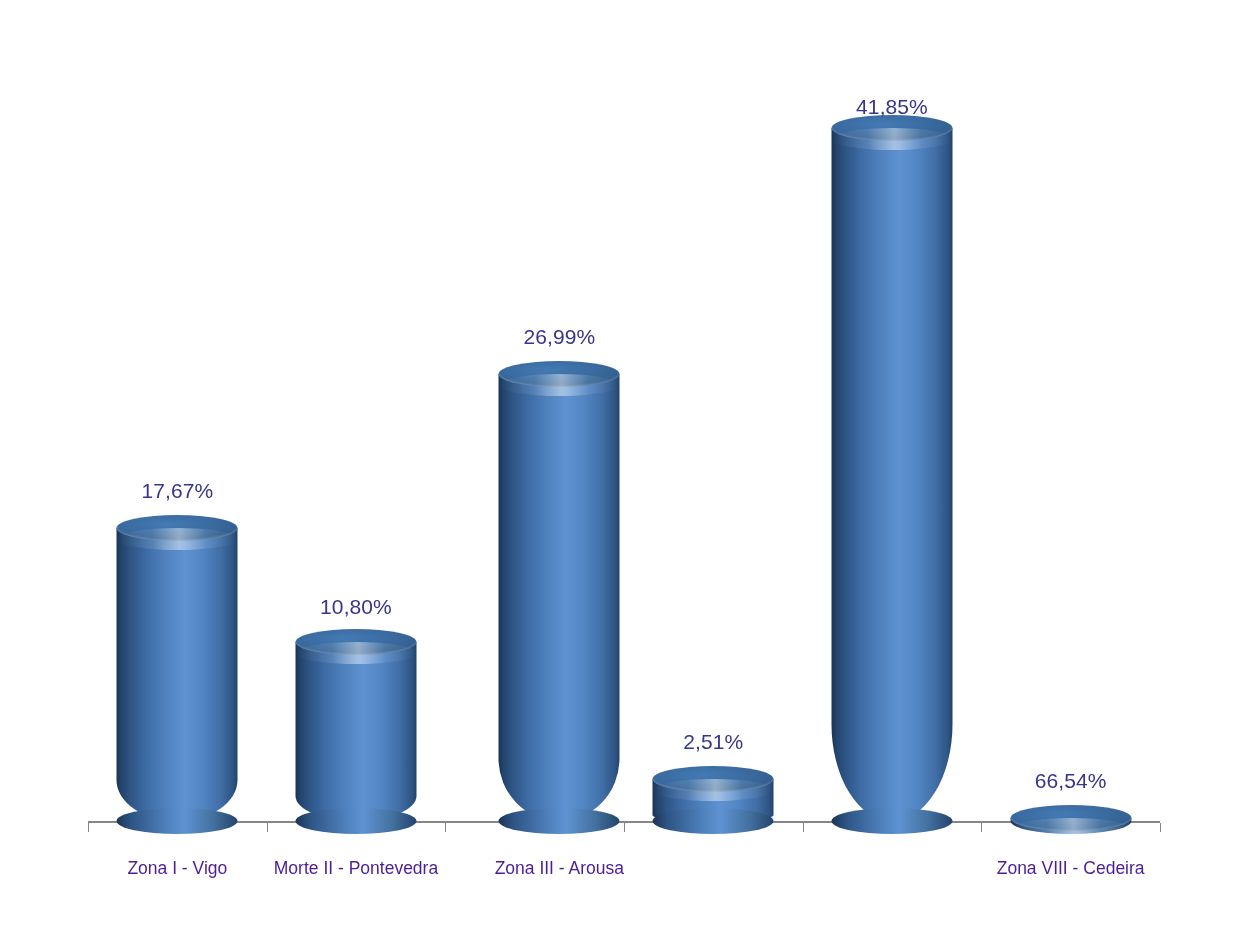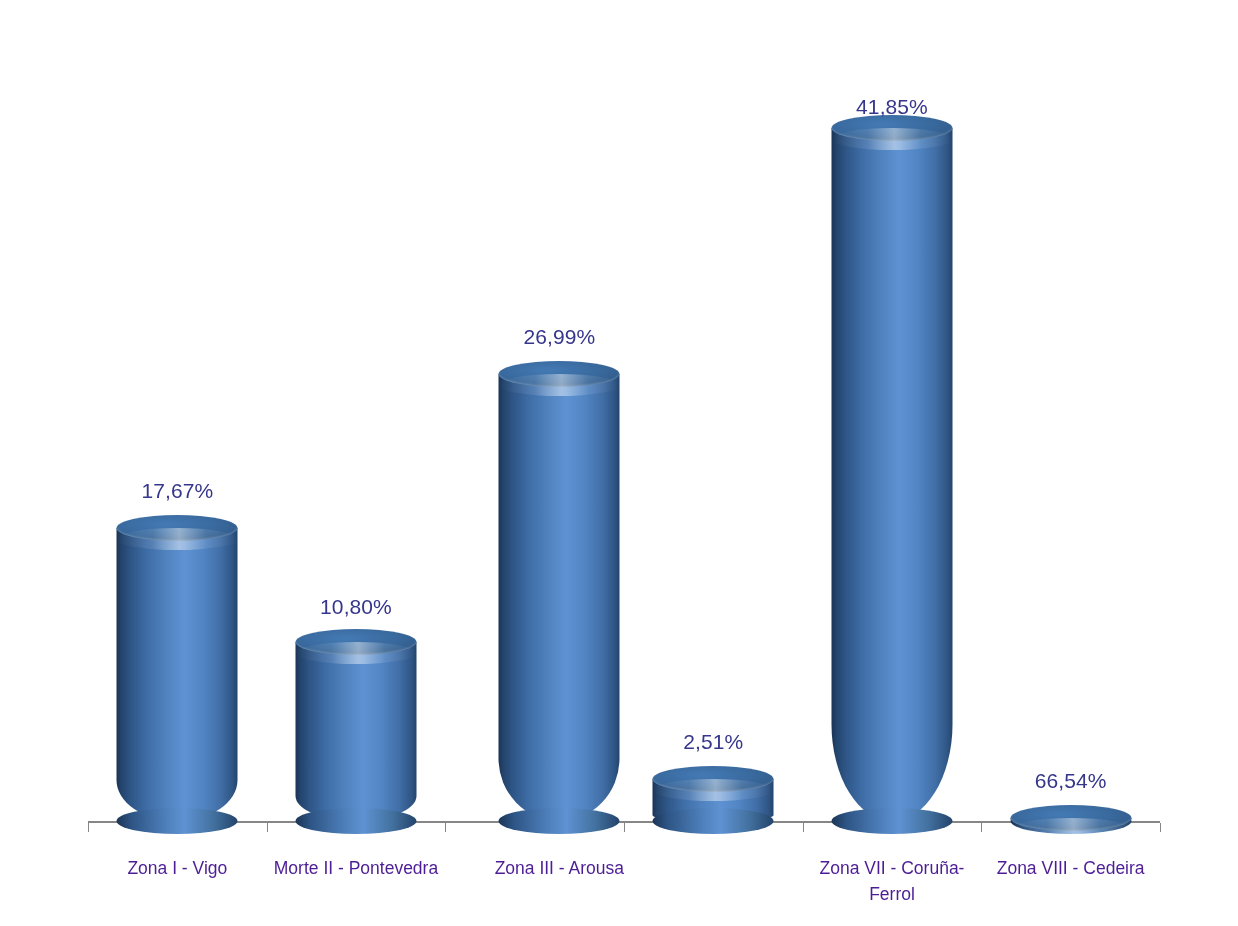"Zona VII - Coruña-Ferrol" div.cat-label { html: <div>Zona VII - Coruña-Ferrol</div> -> none }
